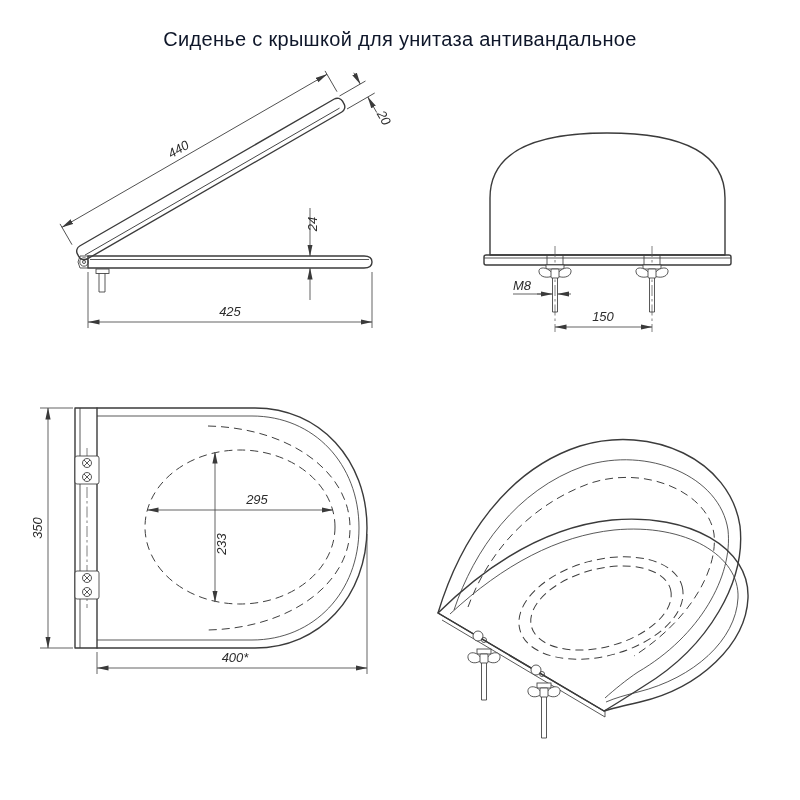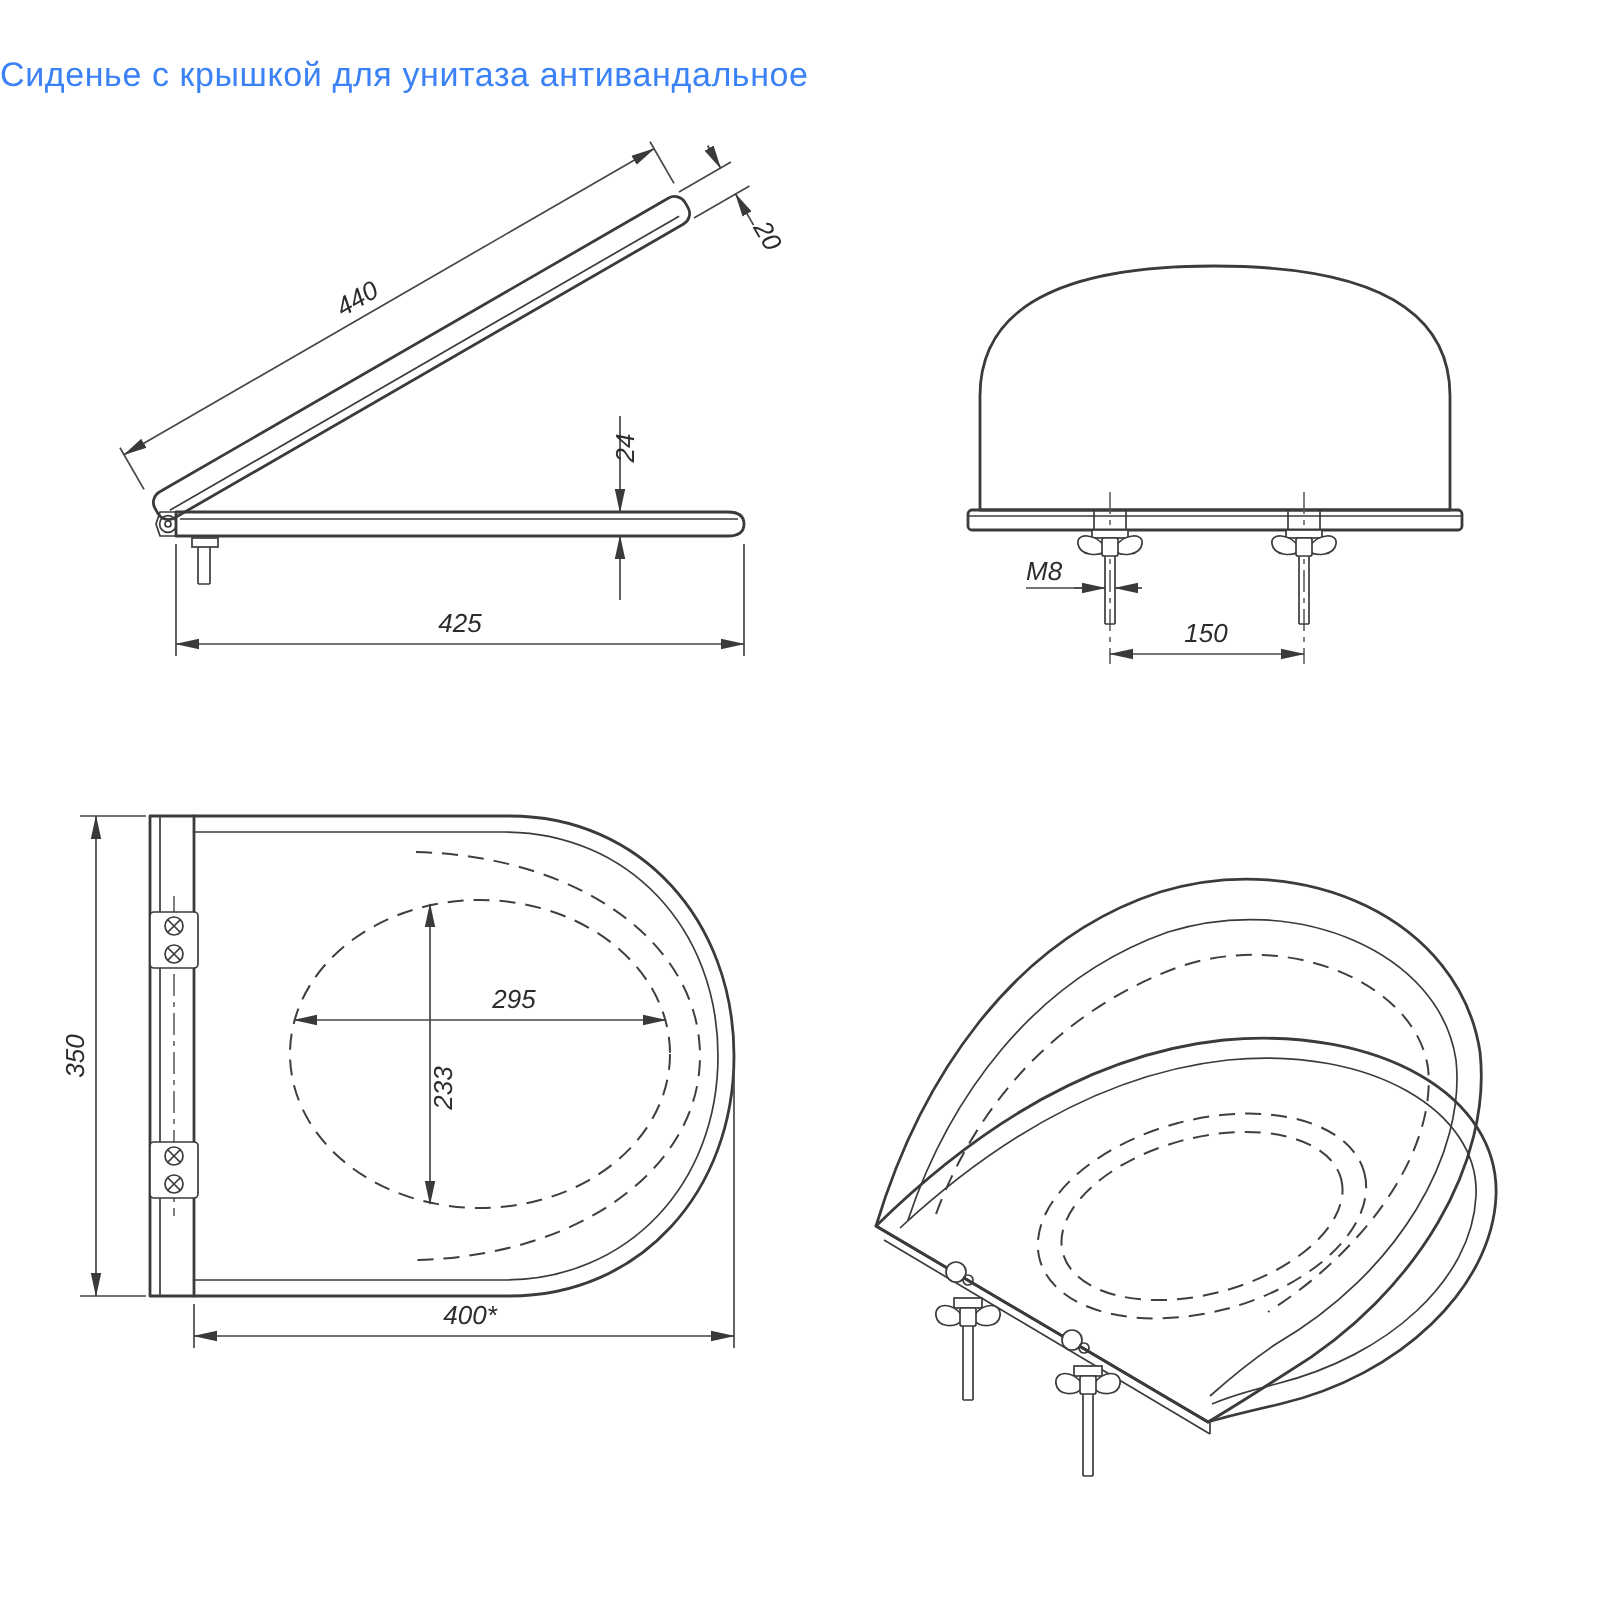"Сиденье с крышкой для унитаза" .title { color: #3b82f6 -> #0f172a; font-size: 17px -> 20px; text-align: left -> center }
